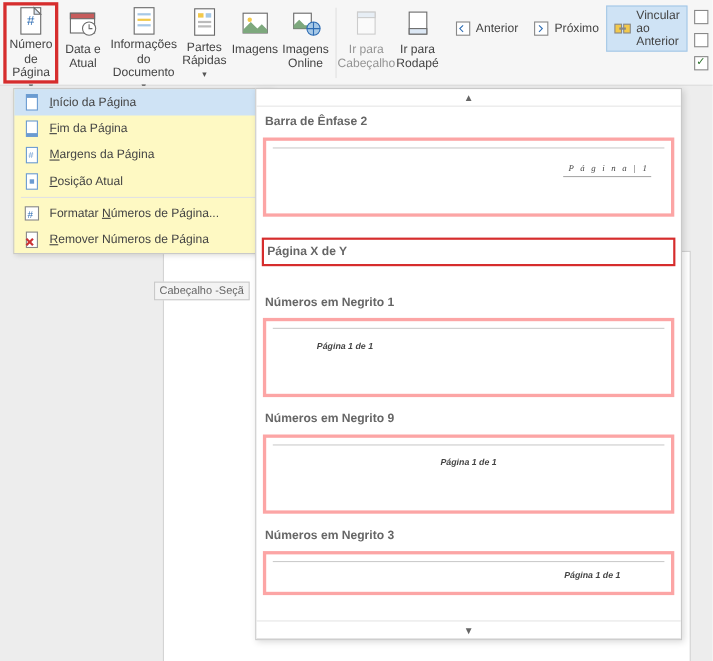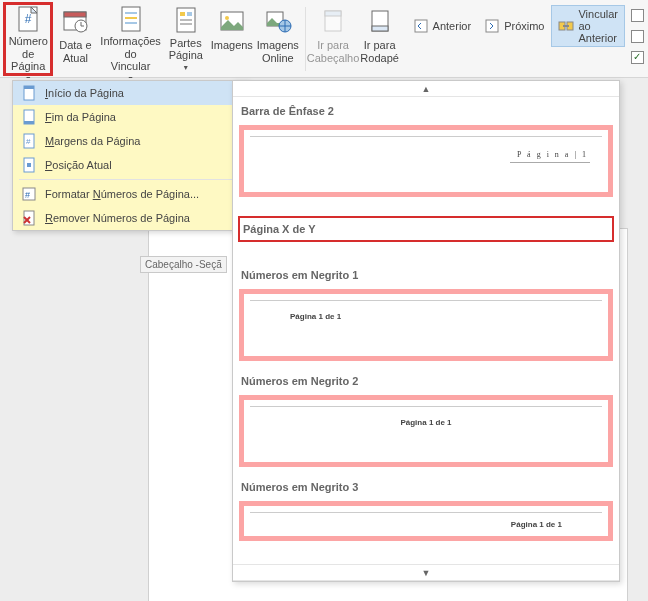"Informações do" span.lbl { text: Vincular -> Documento }
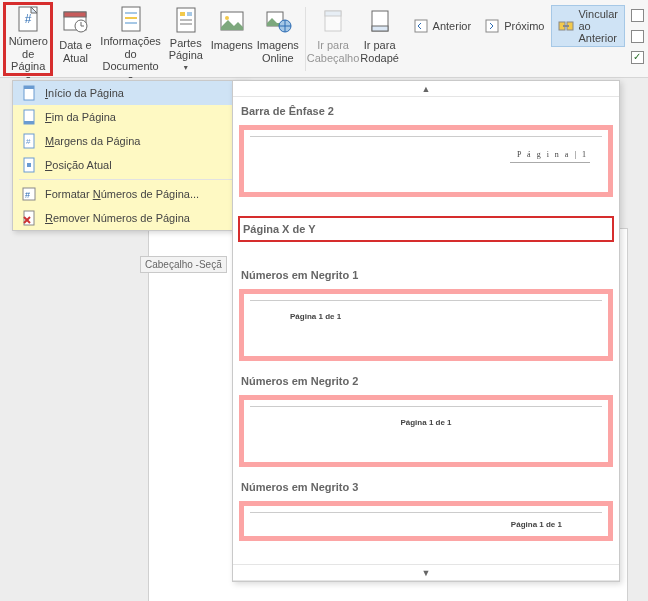"Partes" span.lbl { text: Página -> Rápidas }
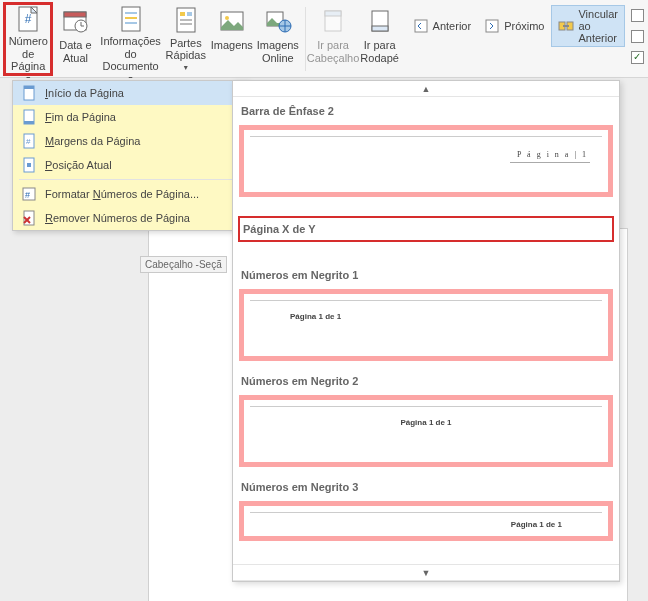"P á g i n" .preview { border: 5px solid #fca5a5 -> 3px solid #fca5a5; font-style: none -> italic }
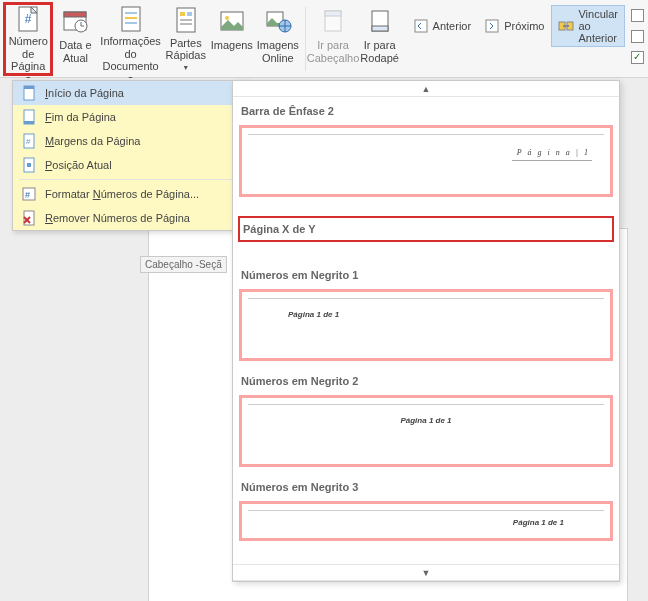"Números em Negrito 2" div.cat-head { text: 2 -> 9 }
